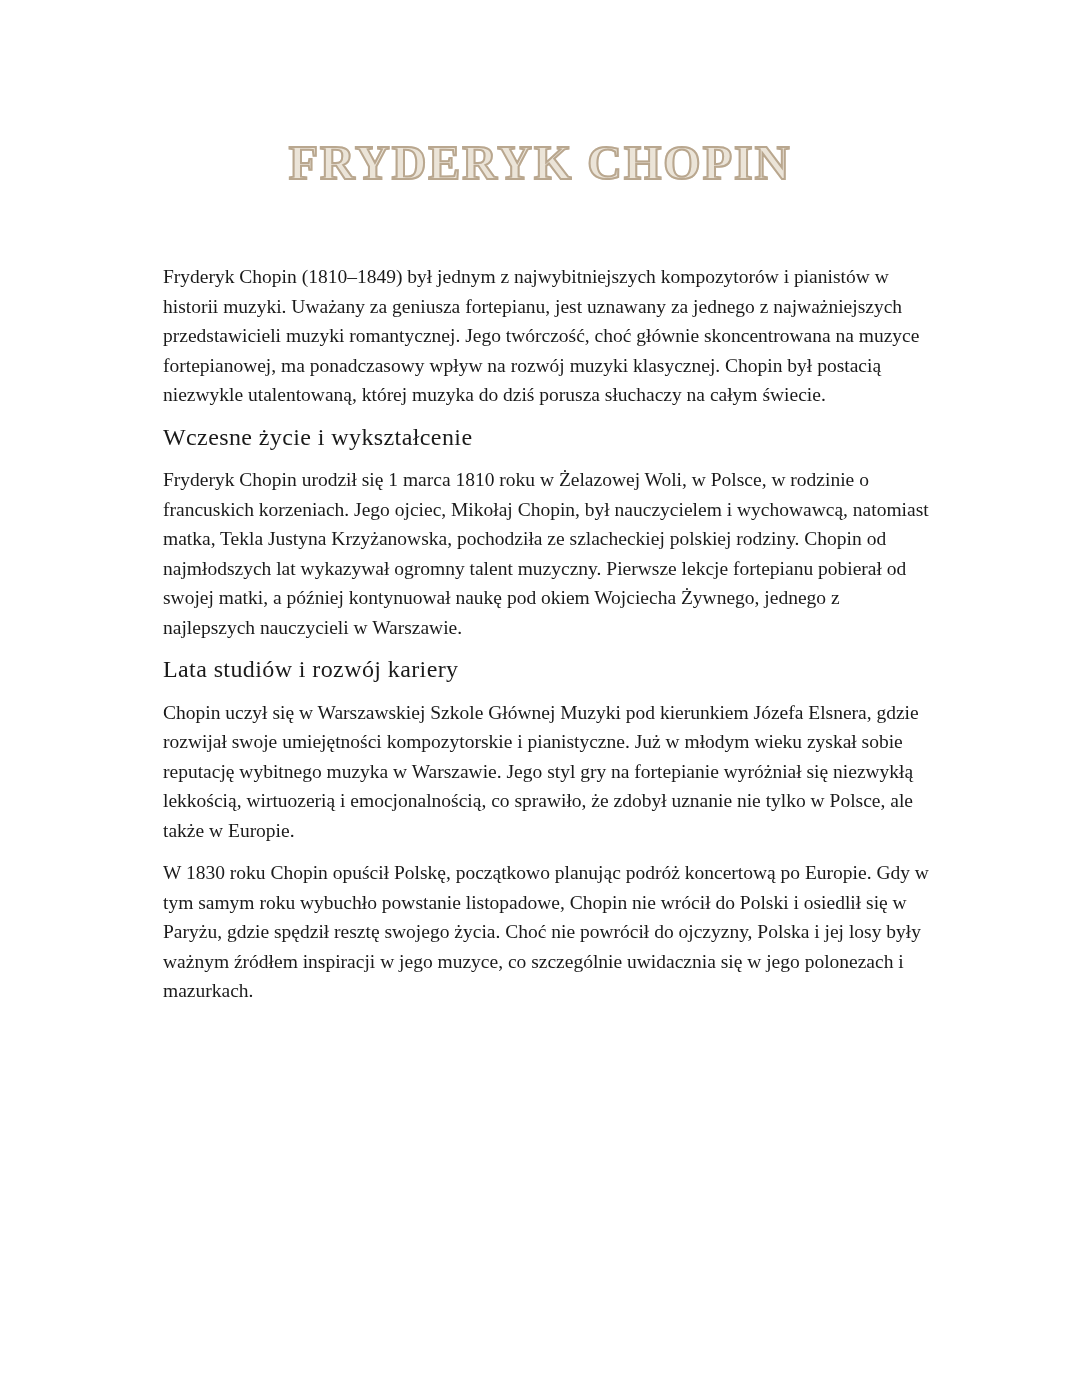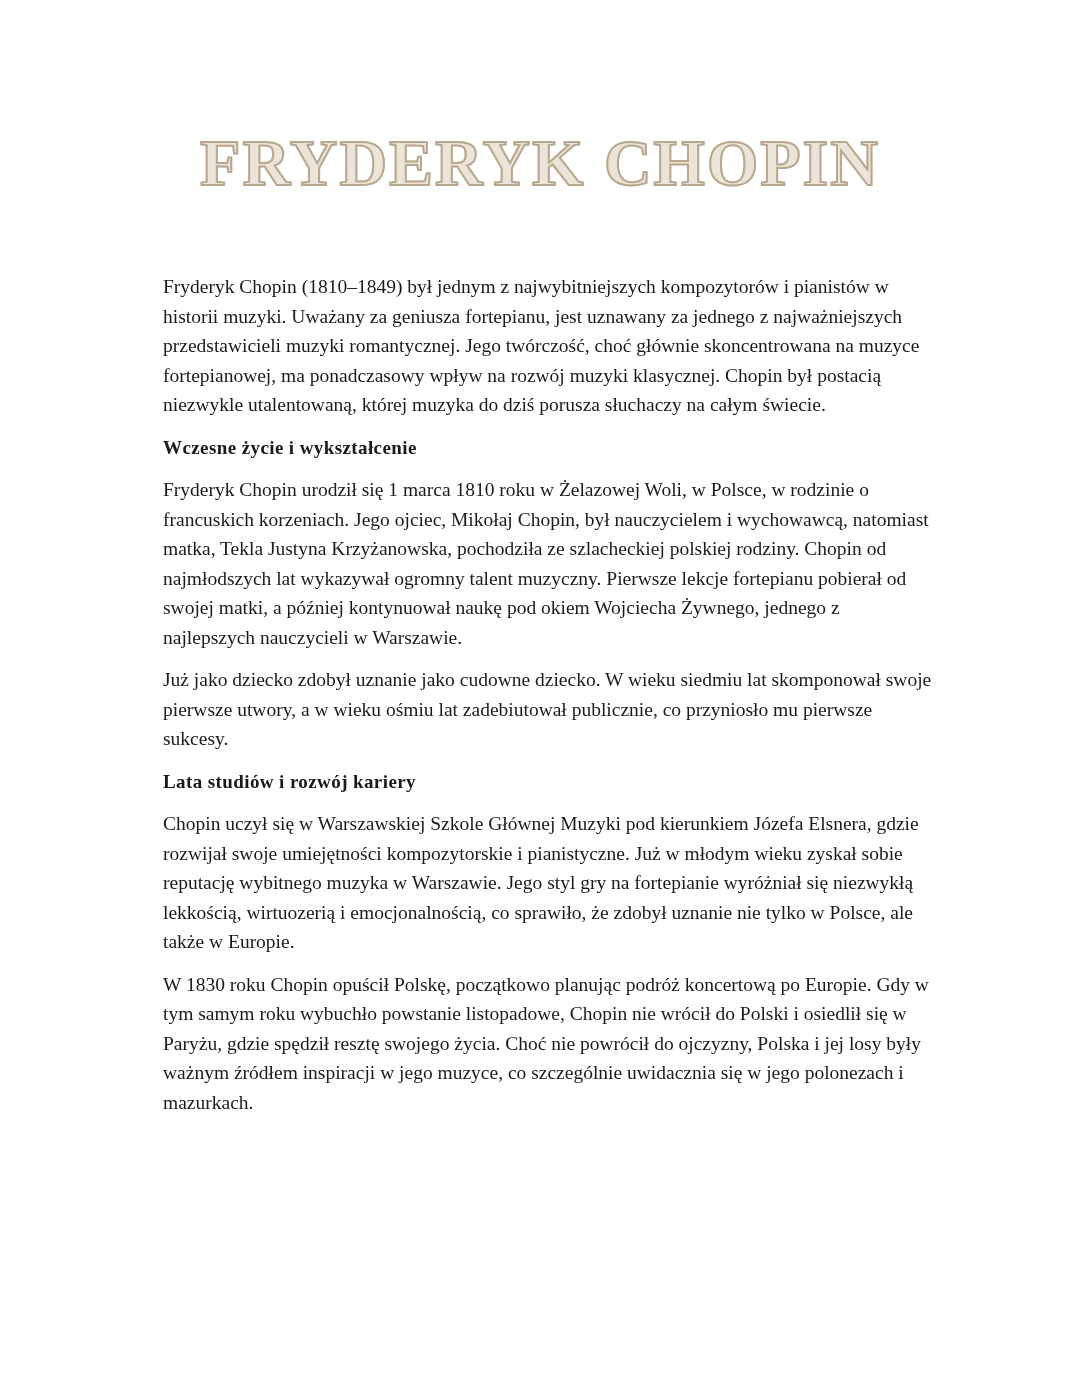"FRYDERYK CHOPIN" .title { font-size: 66px -> 48px }
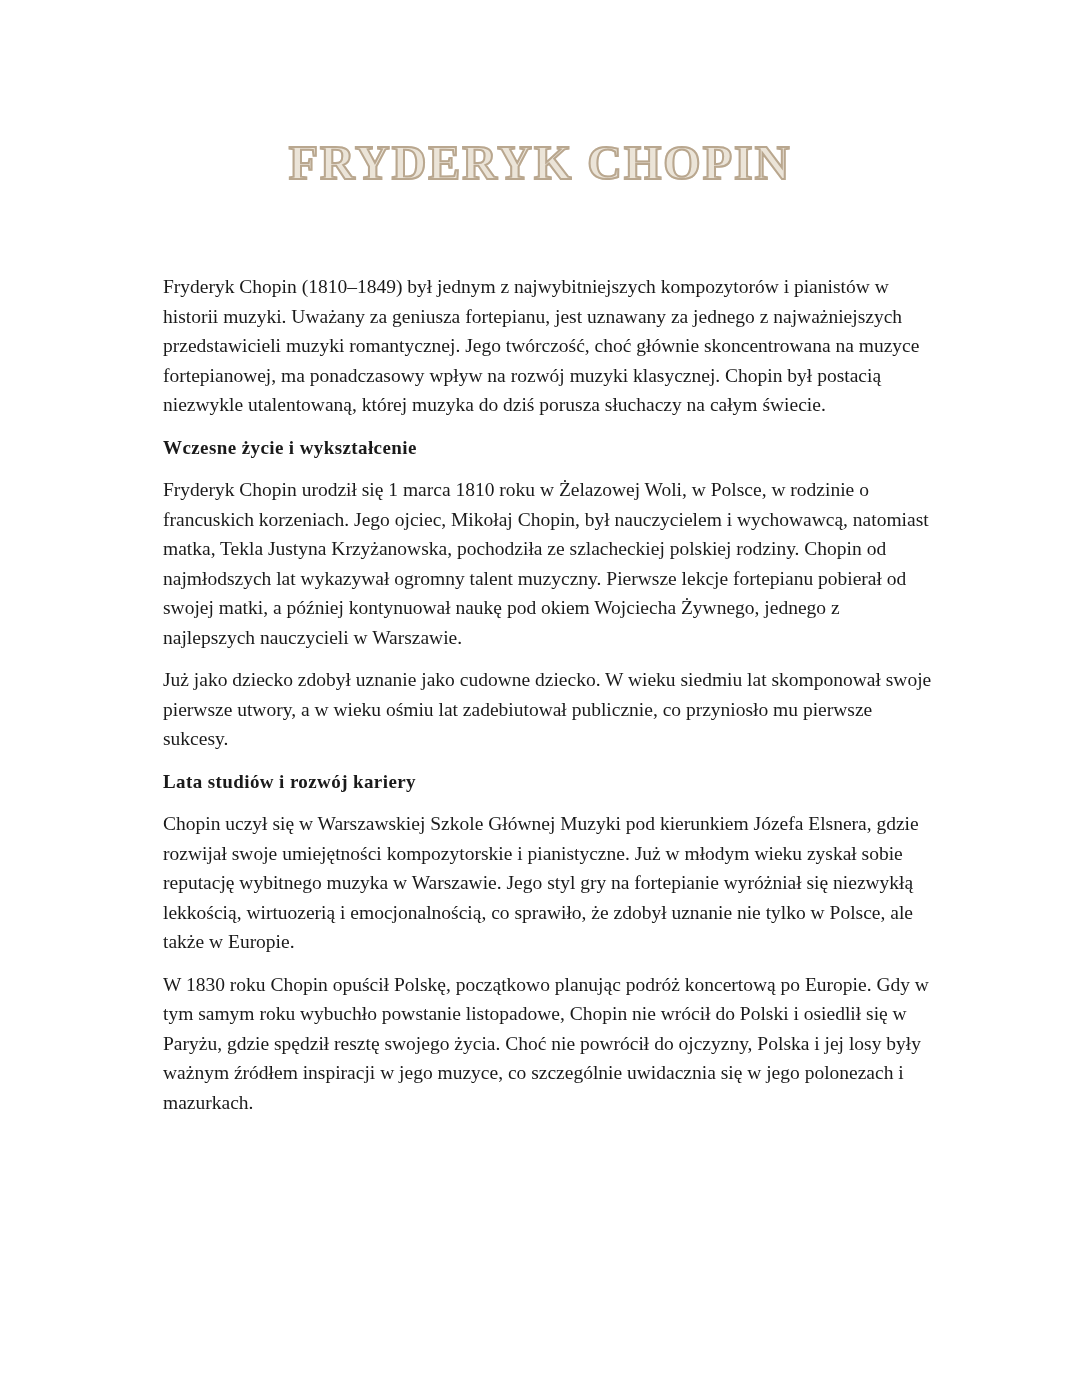"Fryderyk Chopin (1810–1849) był jednym" .content { top: 272px -> 262px }
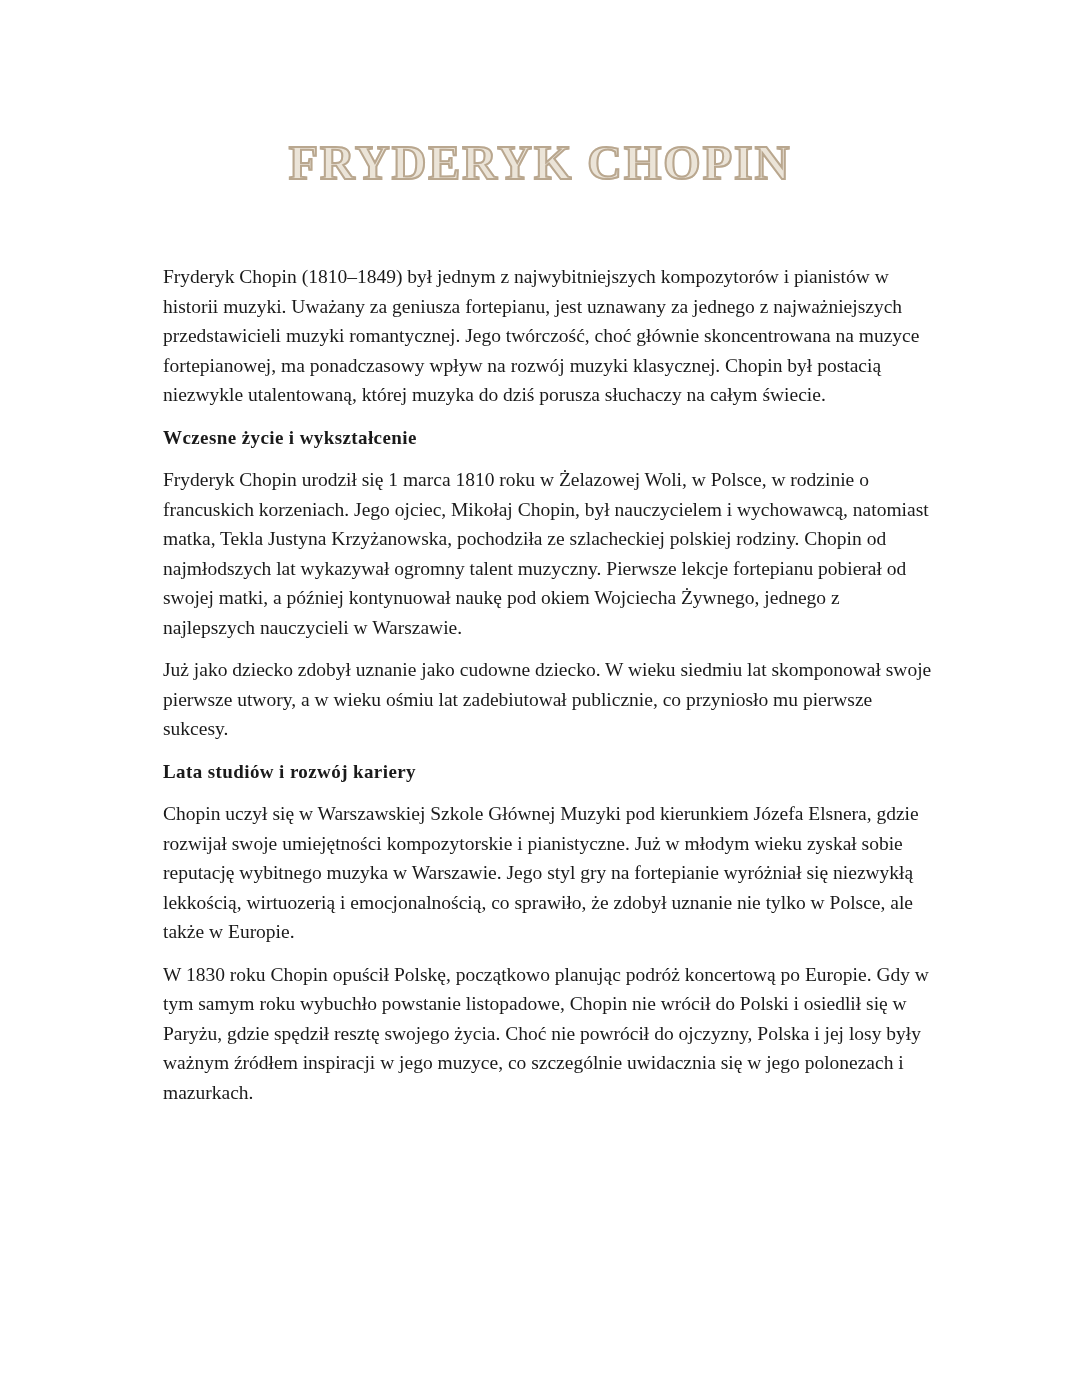"Wczesne życie i wykształcenie" .content h2 { font-size: 19px -> 24px; font-weight: bold -> normal }
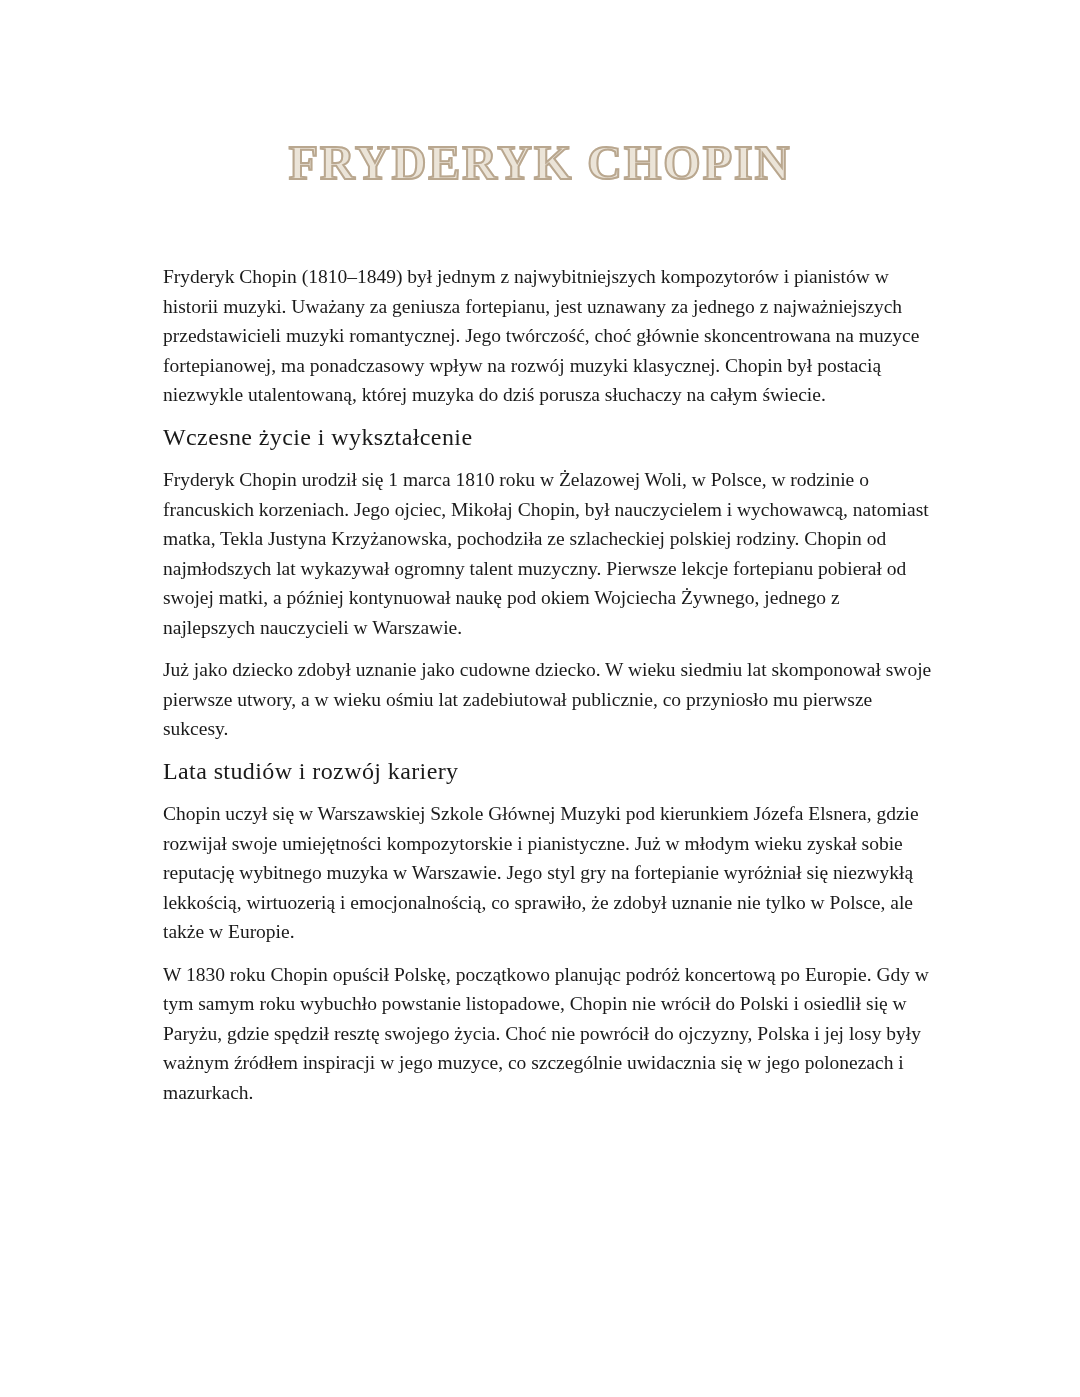"Już jako dziecko zdobył uznanie" p { html: <p>Już jako dziecko zdobył uznanie jako cudowne dziecko. W wieku siedmiu lat skomponował swoje pierwsze utwory, a w wieku ośmiu lat zadebiutował publicznie, co przyniosło mu pierwsze sukcesy.</p> -> none }
